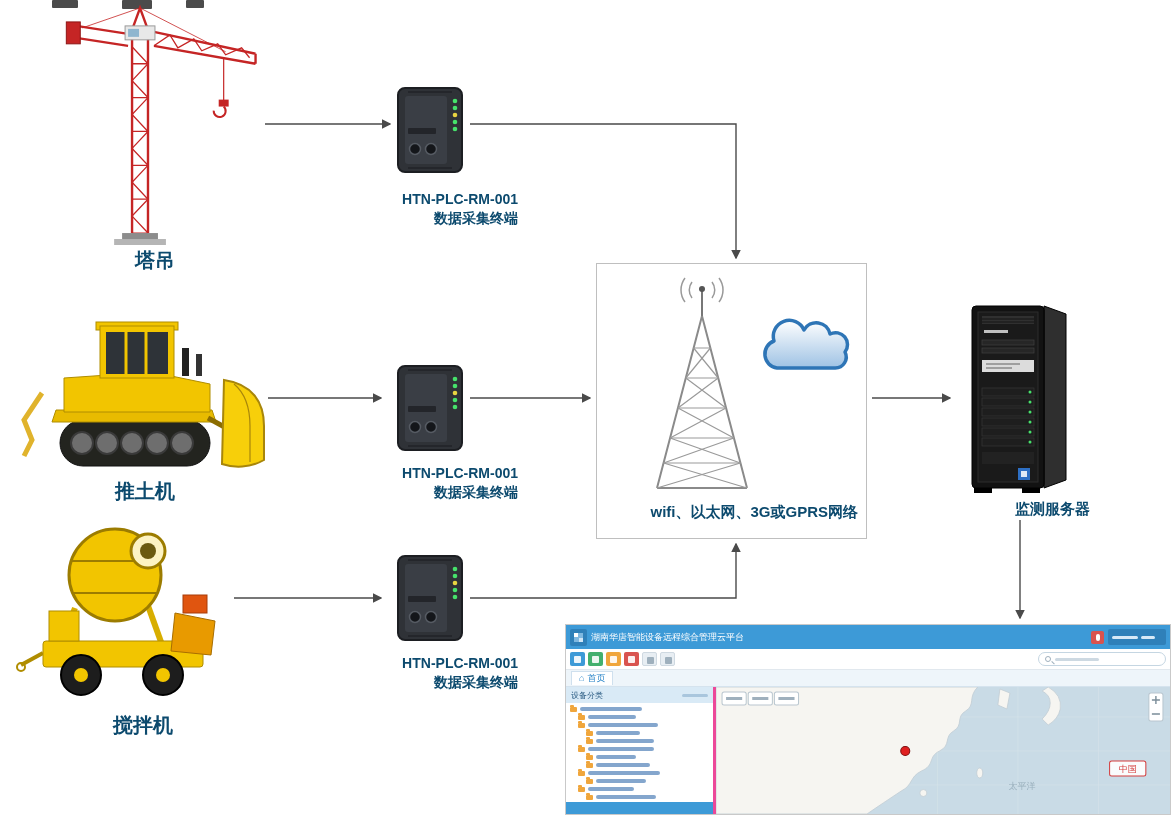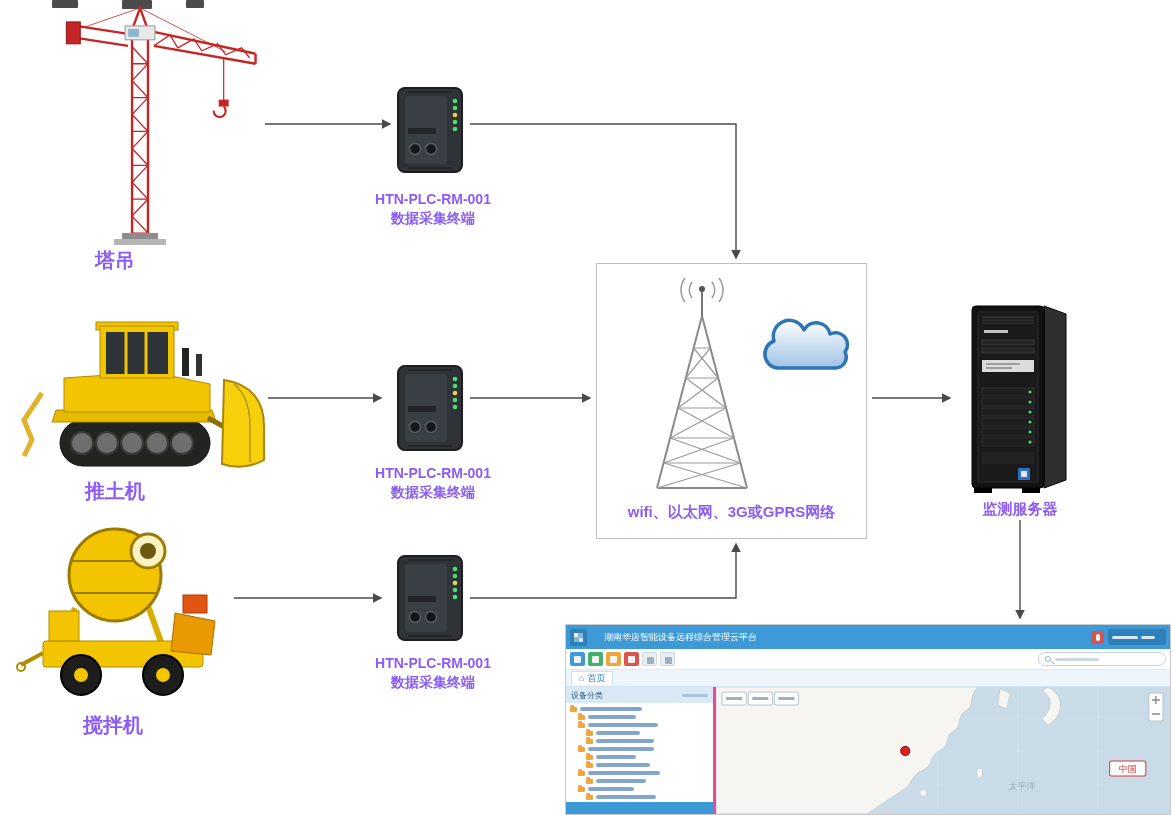"HTN-PLC-RM-001" .lbl { color: #8b5cf6 -> #0c4a6e; text-align: center -> right }
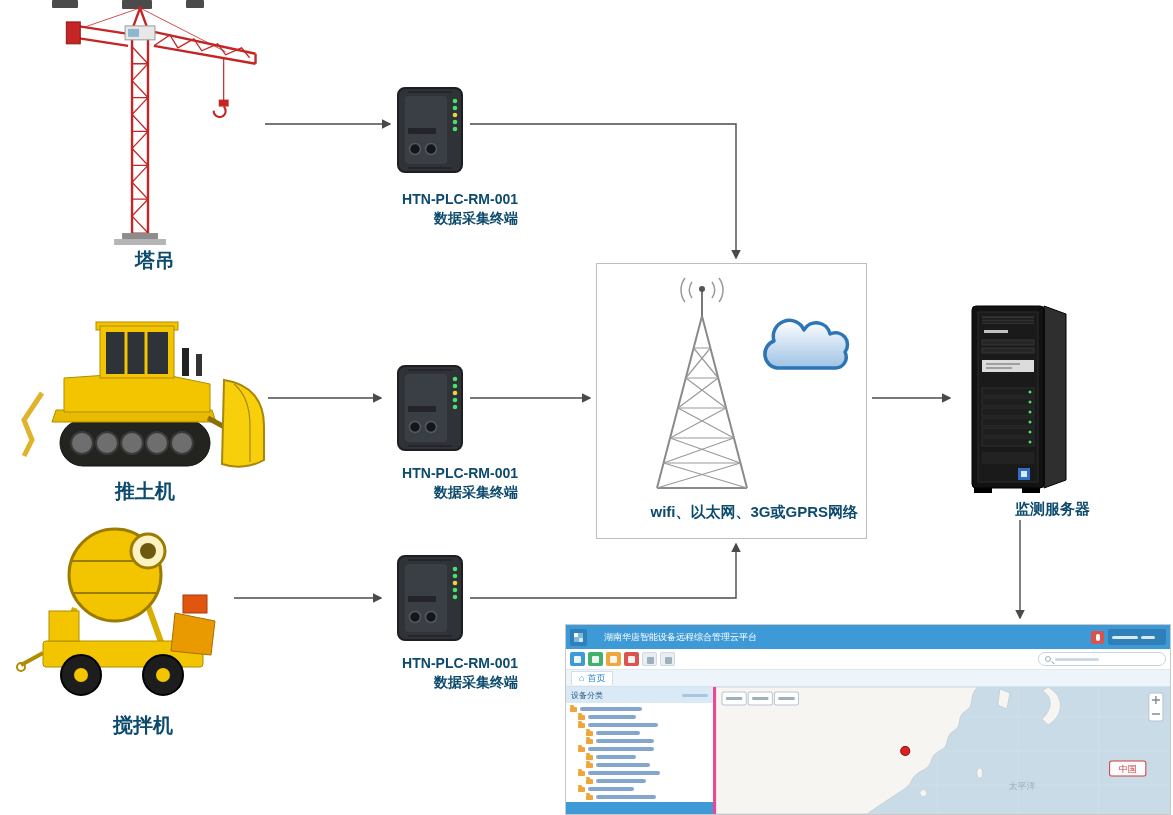"湖南华唐智能设备远程综合管理云平台" .ma-header { gap: 17px -> 4px }
